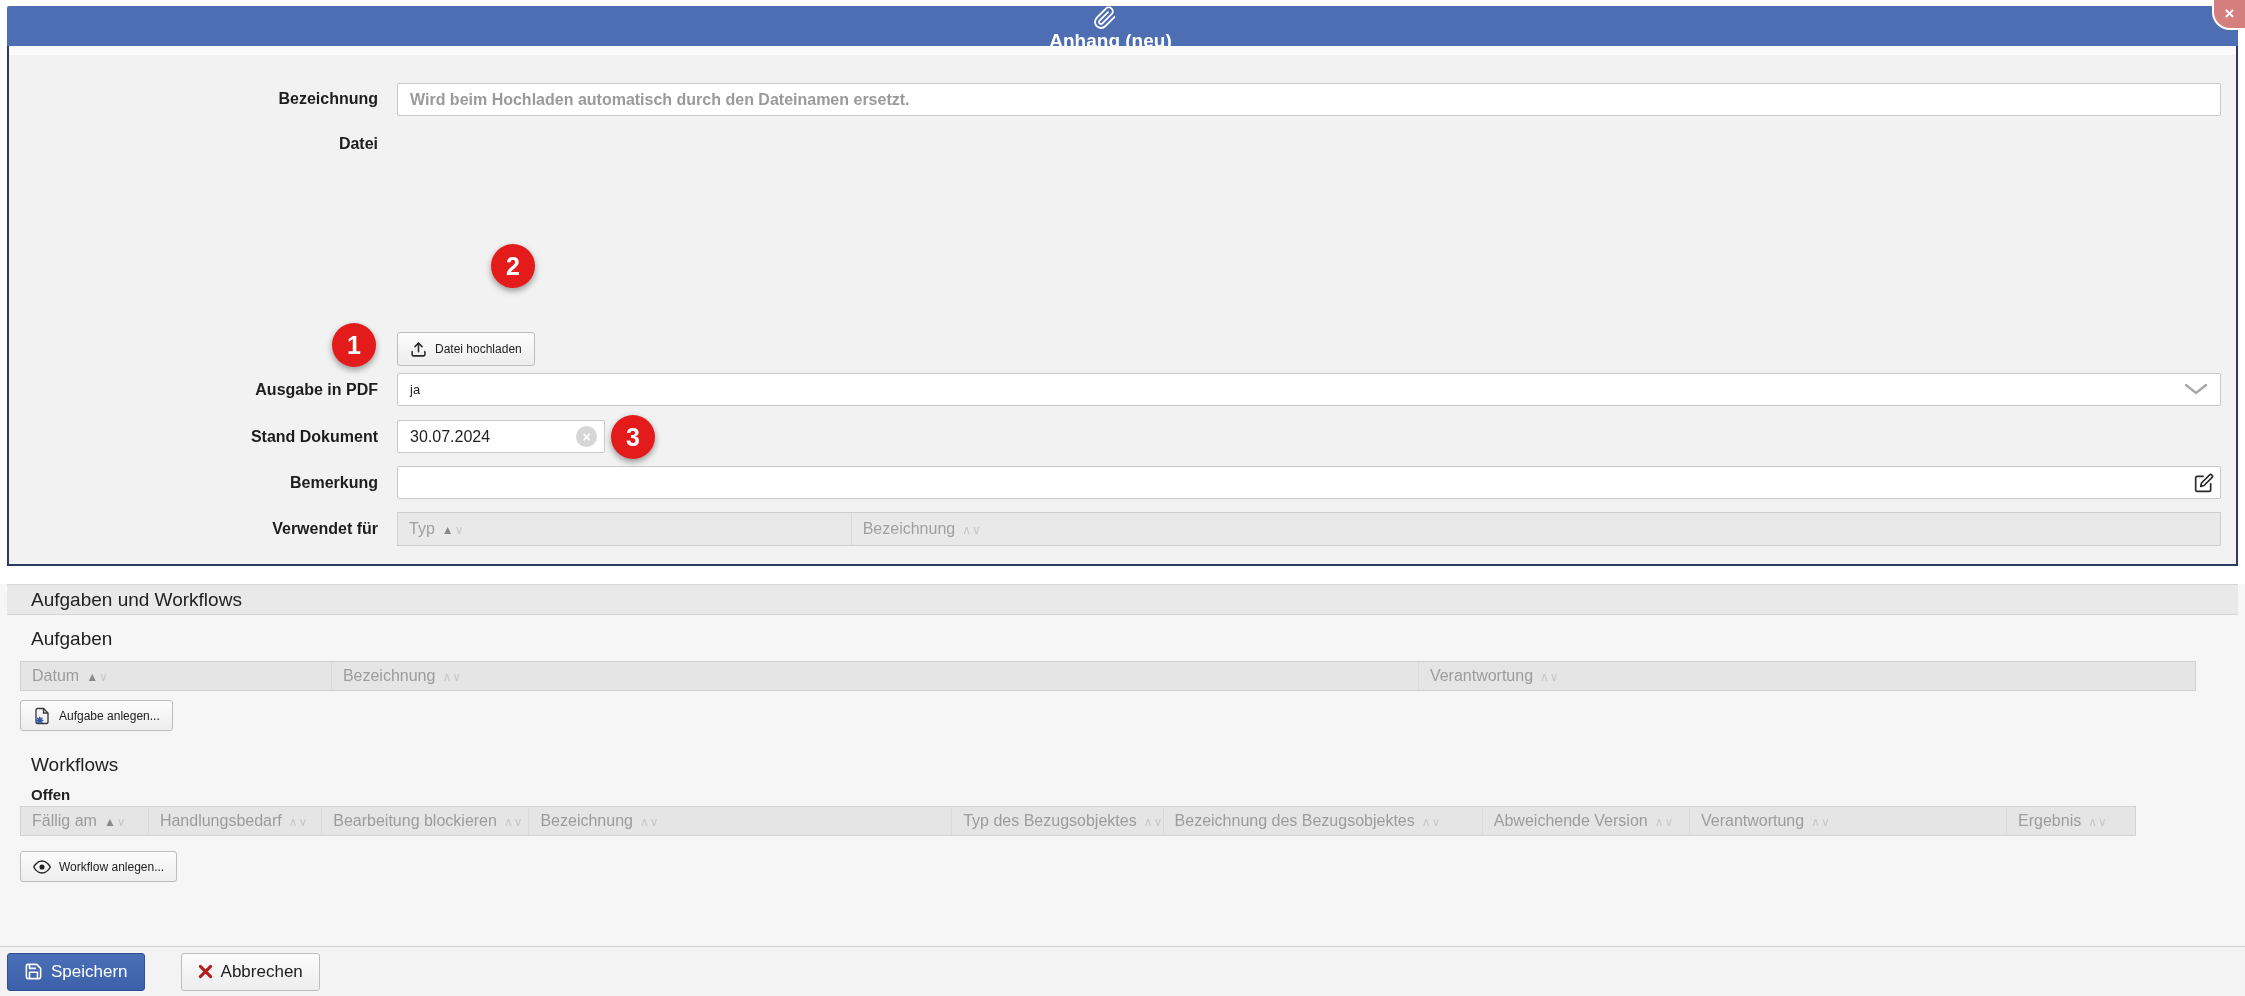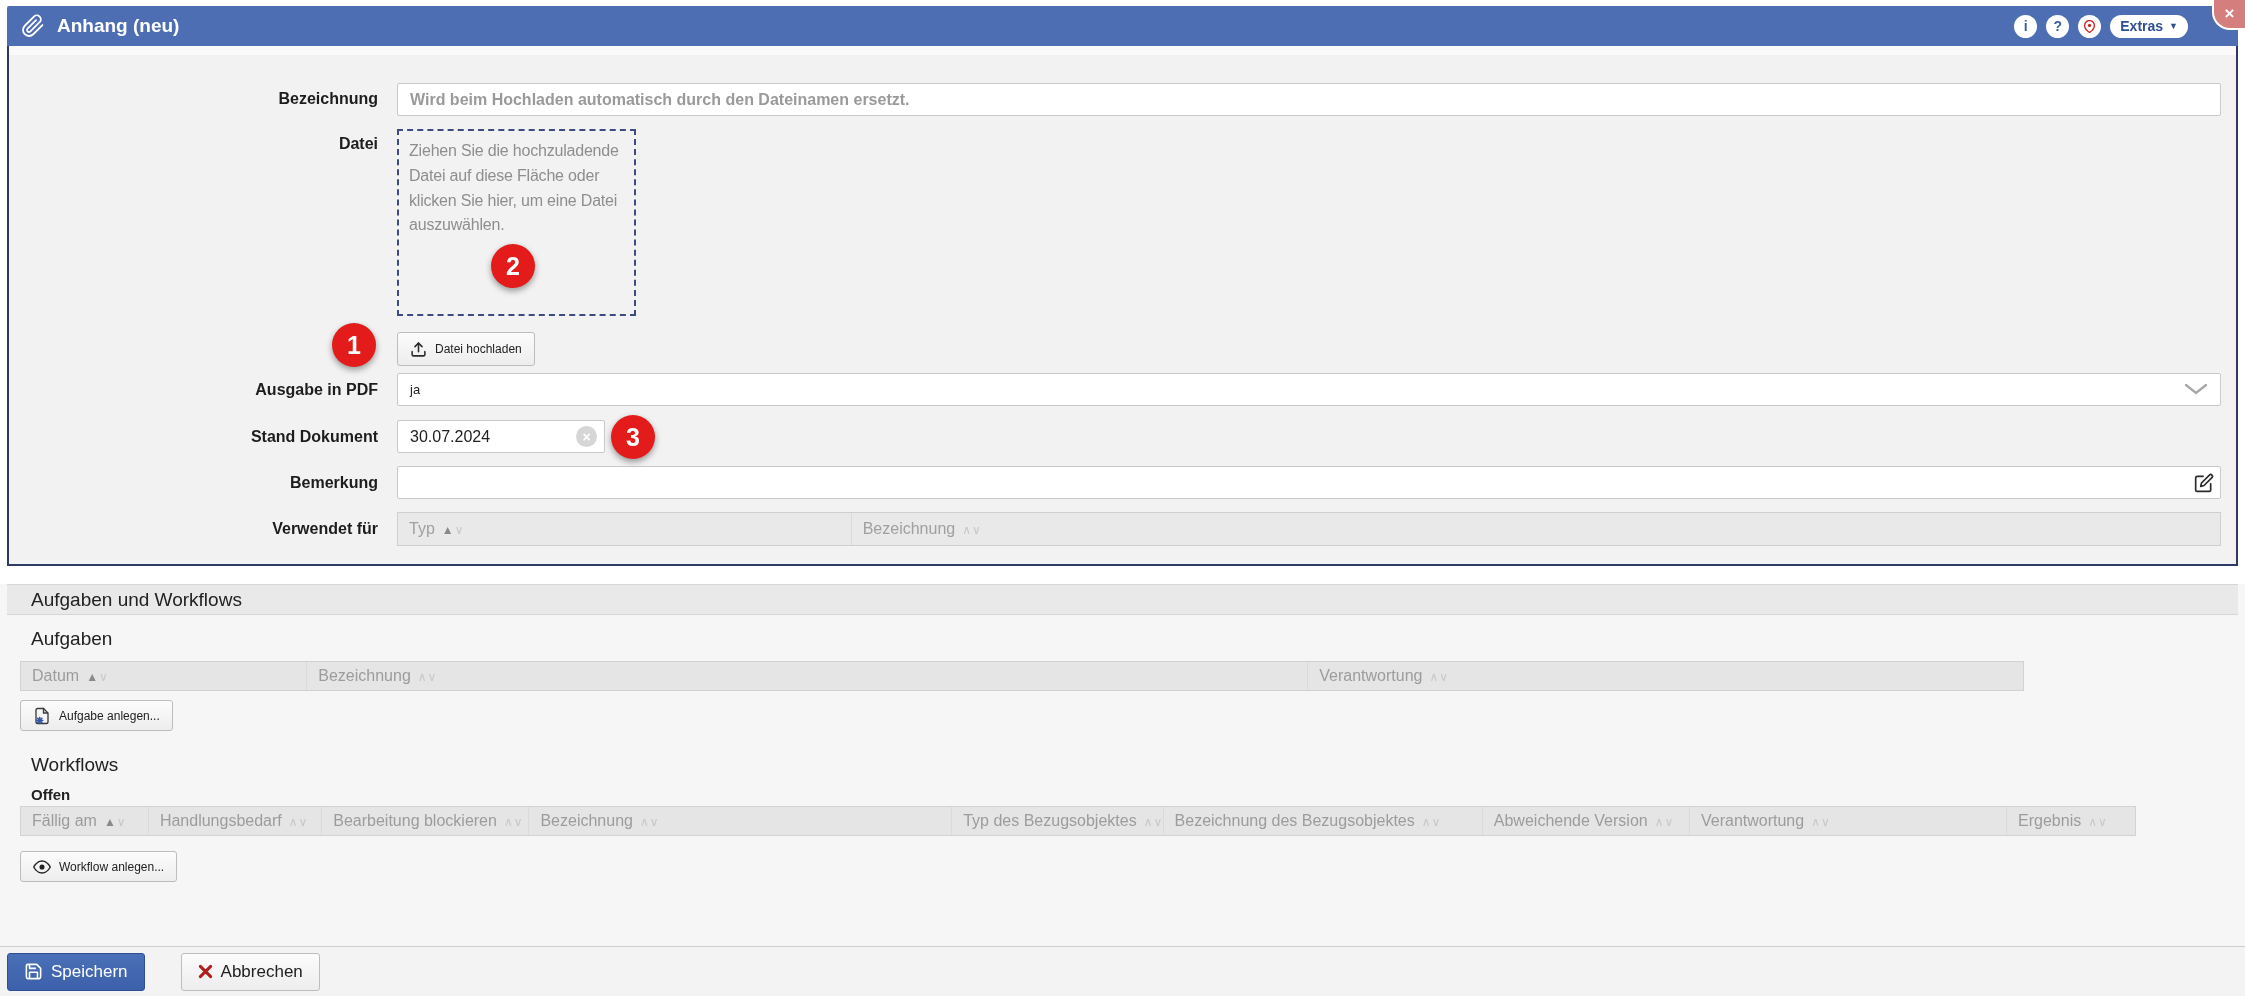"Anhang (neu)" .titlebar { flex-direction: none -> column }
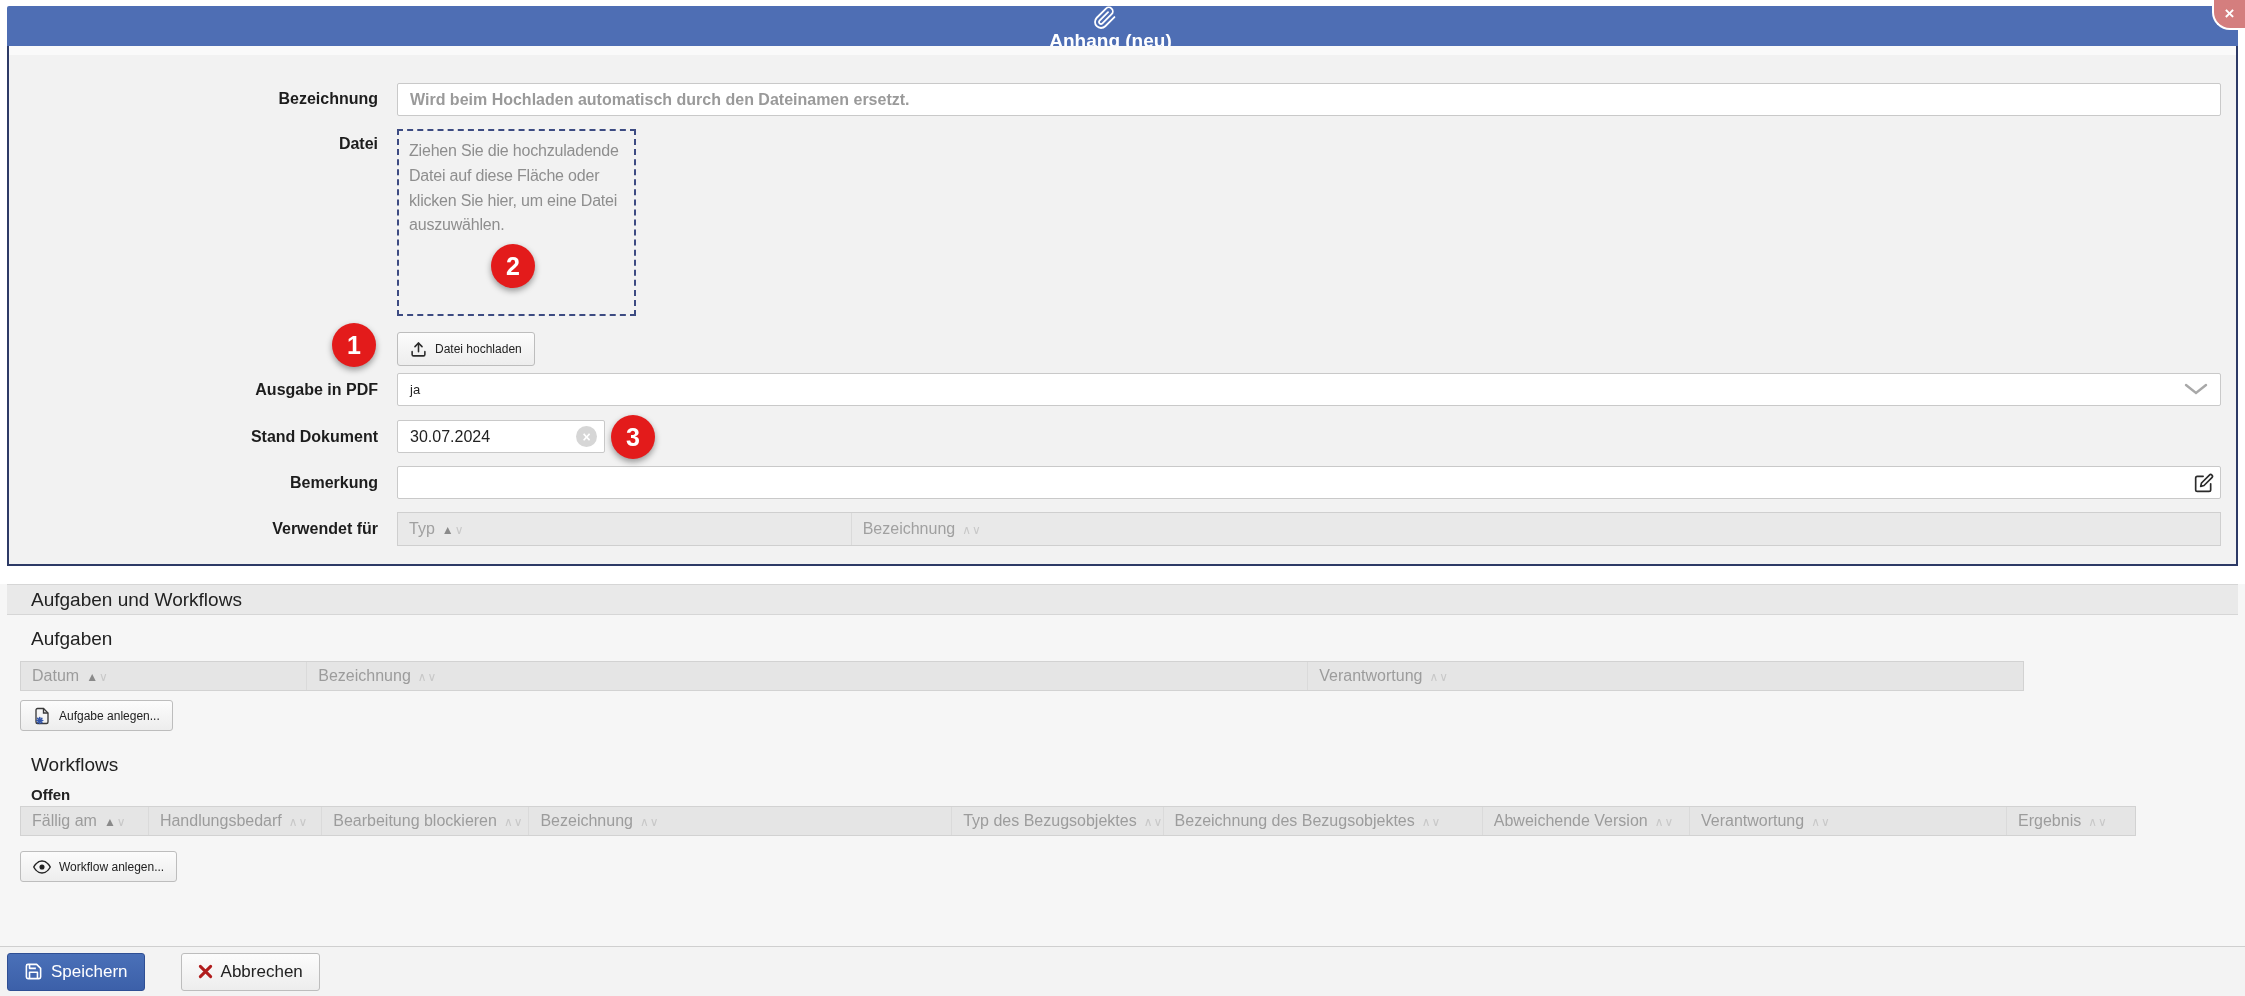"Ziehen Sie die hochzuladende Datei" div.abs { html: <div> <span>Ziehen Sie die hochzuladende Datei auf diese Fläche oder klicken Sie hier, um eine Datei auszuwählen.</span> </div> -> none }
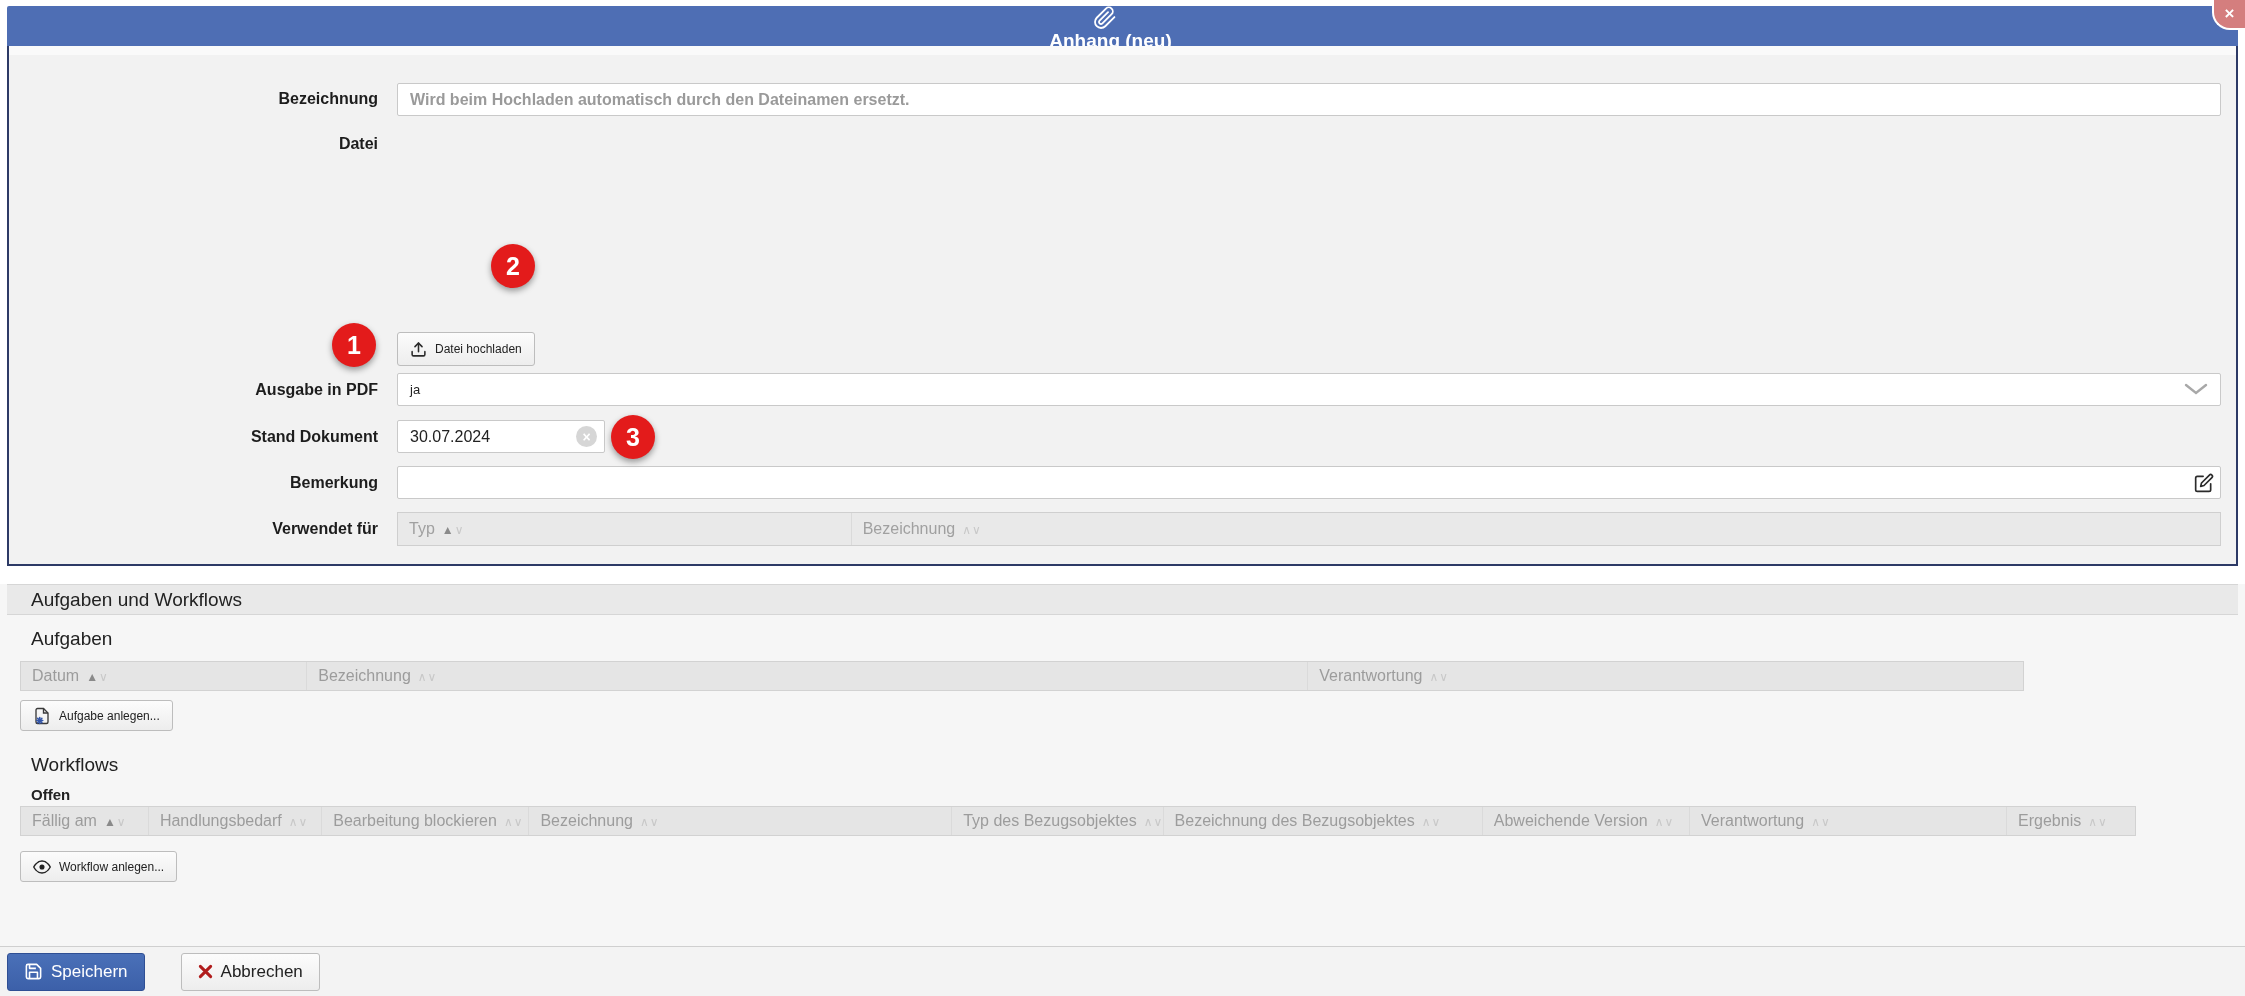"Datum" div.abs { width: 2004px -> 2176px }
